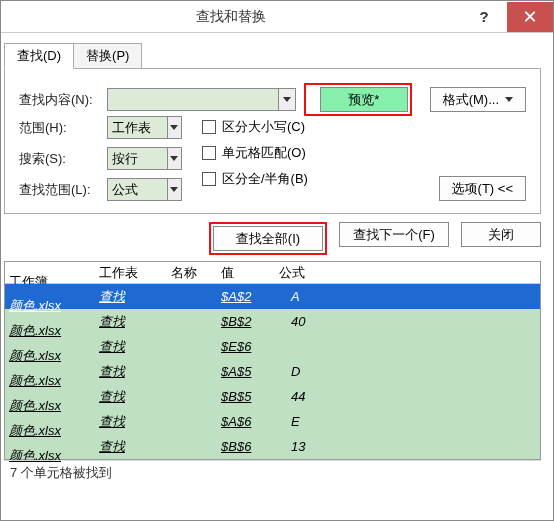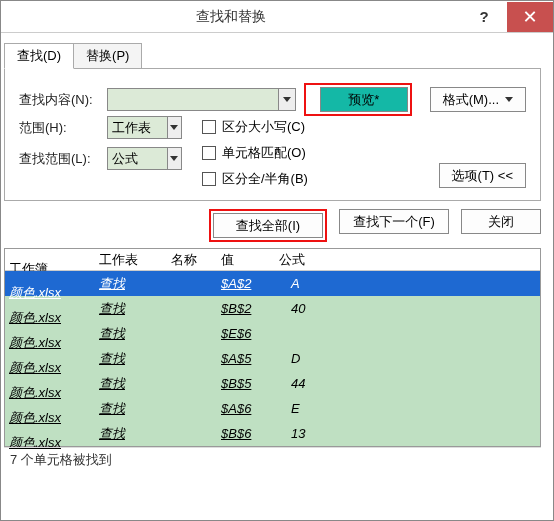"预览*" .preview { background: #14b8a6 -> #86efac }
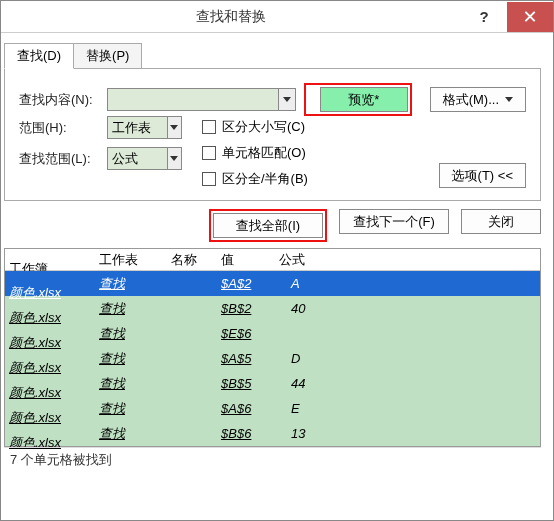"搜索(S):" div.row { html: none -> <div> <div>搜索(S):</div> <div> <input> <div> <svg> <path></path> </svg> </div> </div> </div> }
